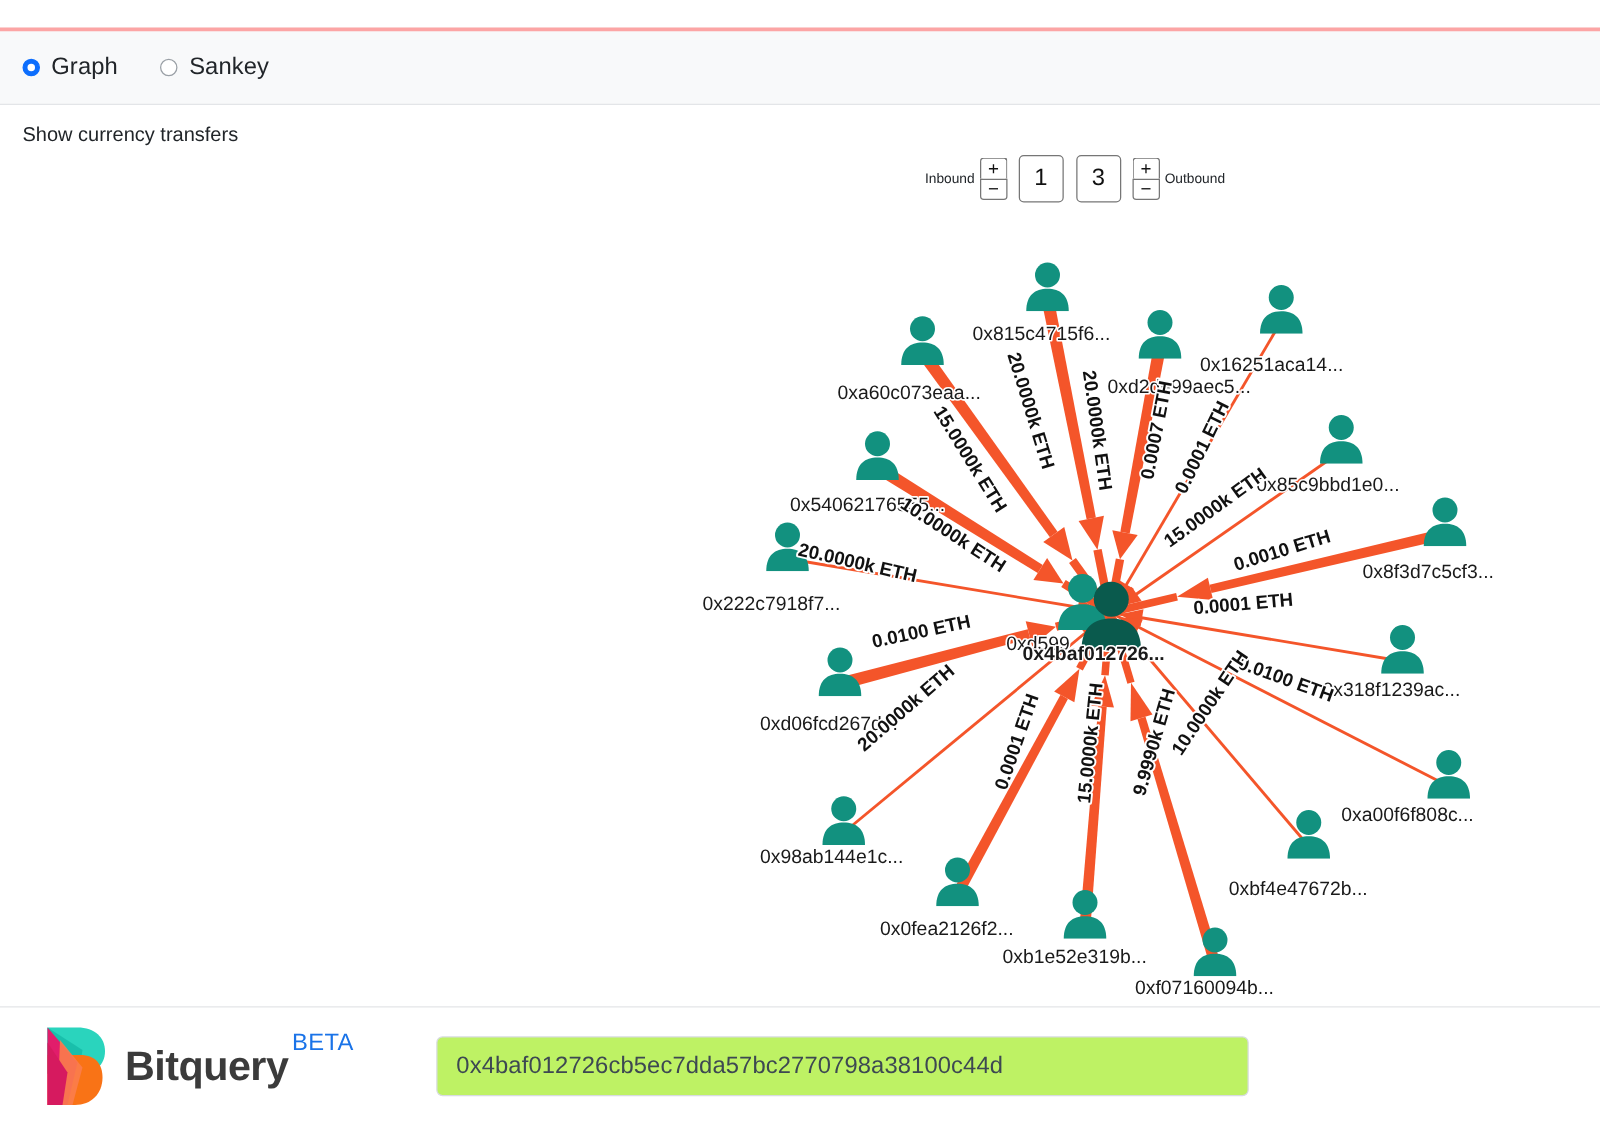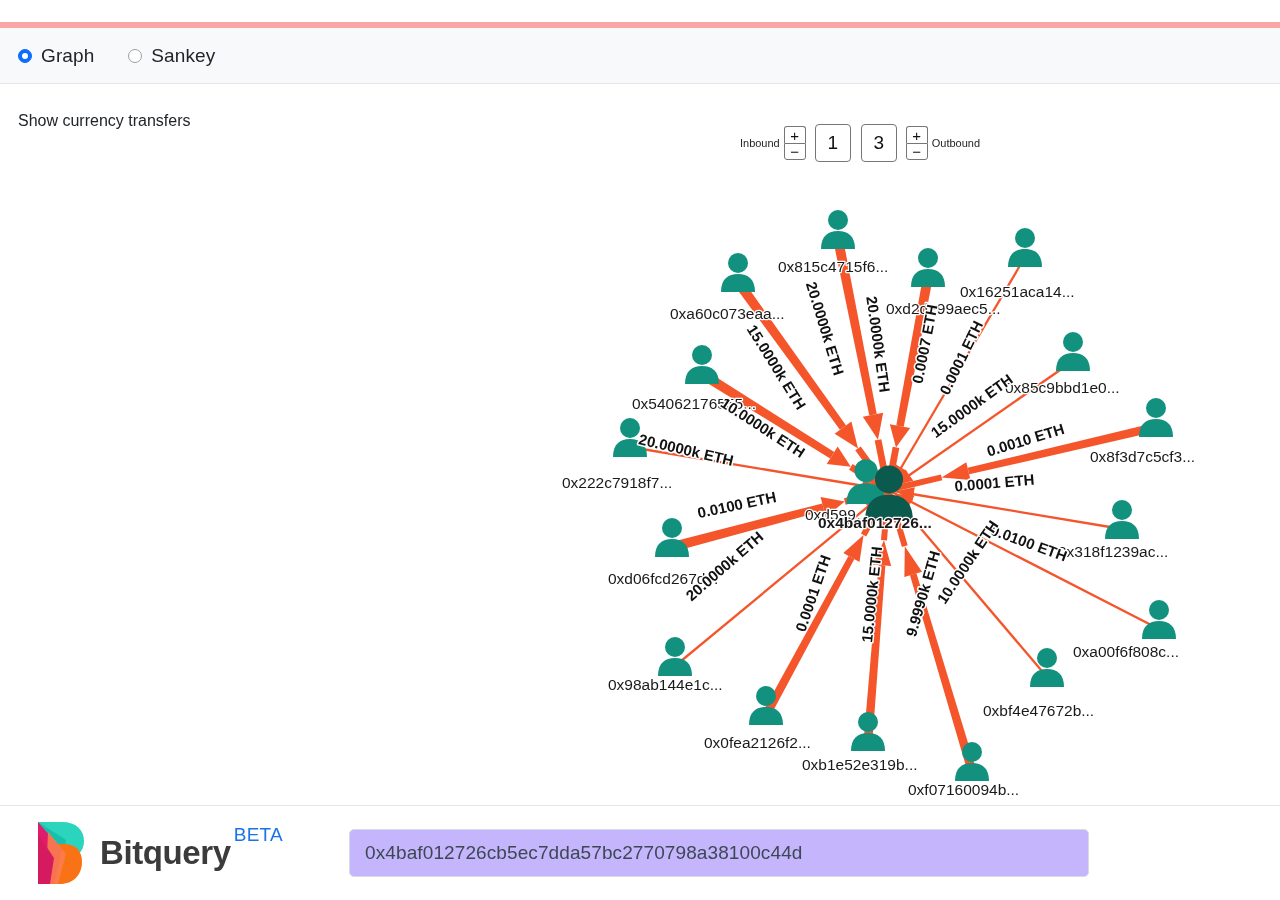"Graph" .mode-bar { border-top: 6px solid #fca5a5 -> 3px solid #fca5a5 }
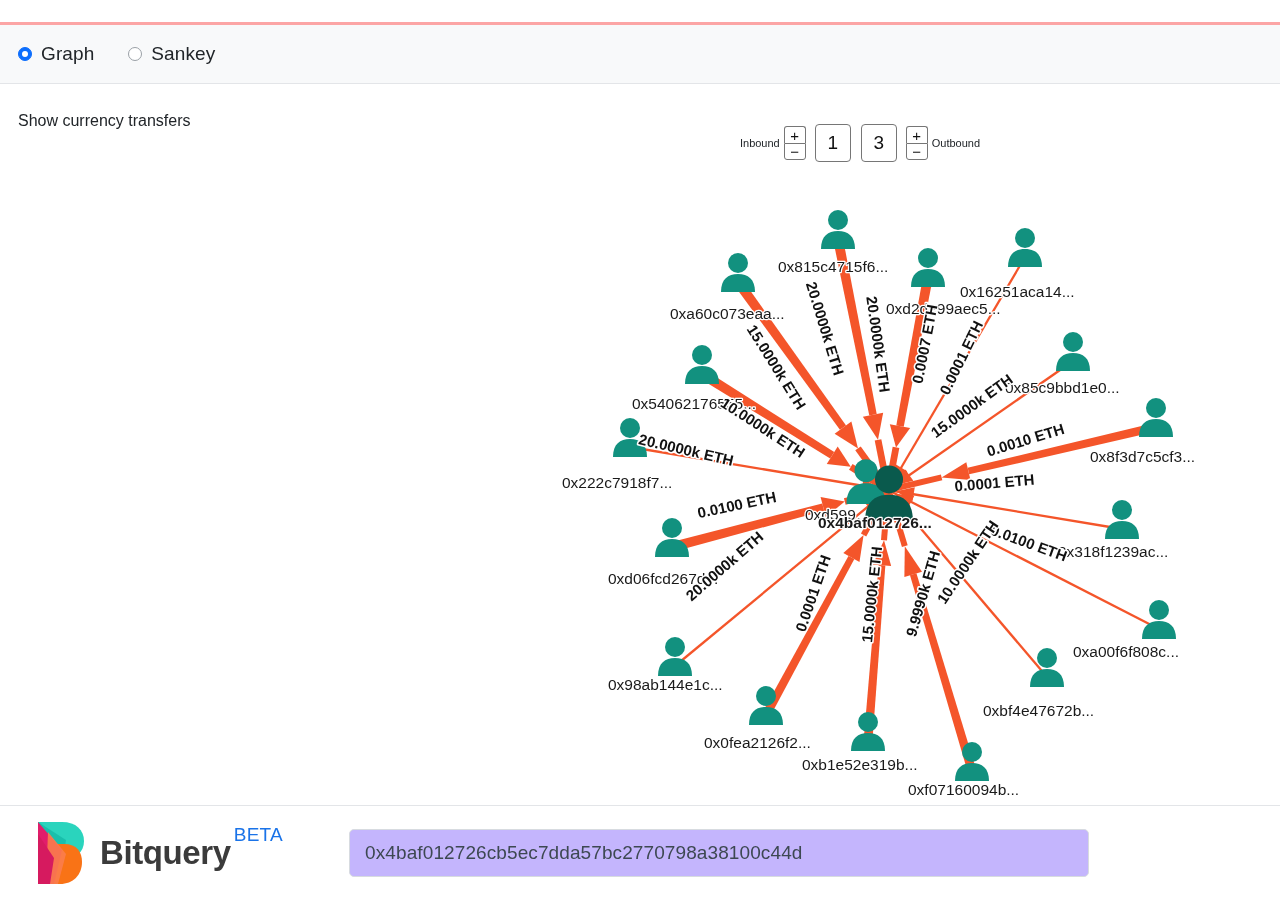"Show currency transfers" .currency-block { top: 112px -> 100px }
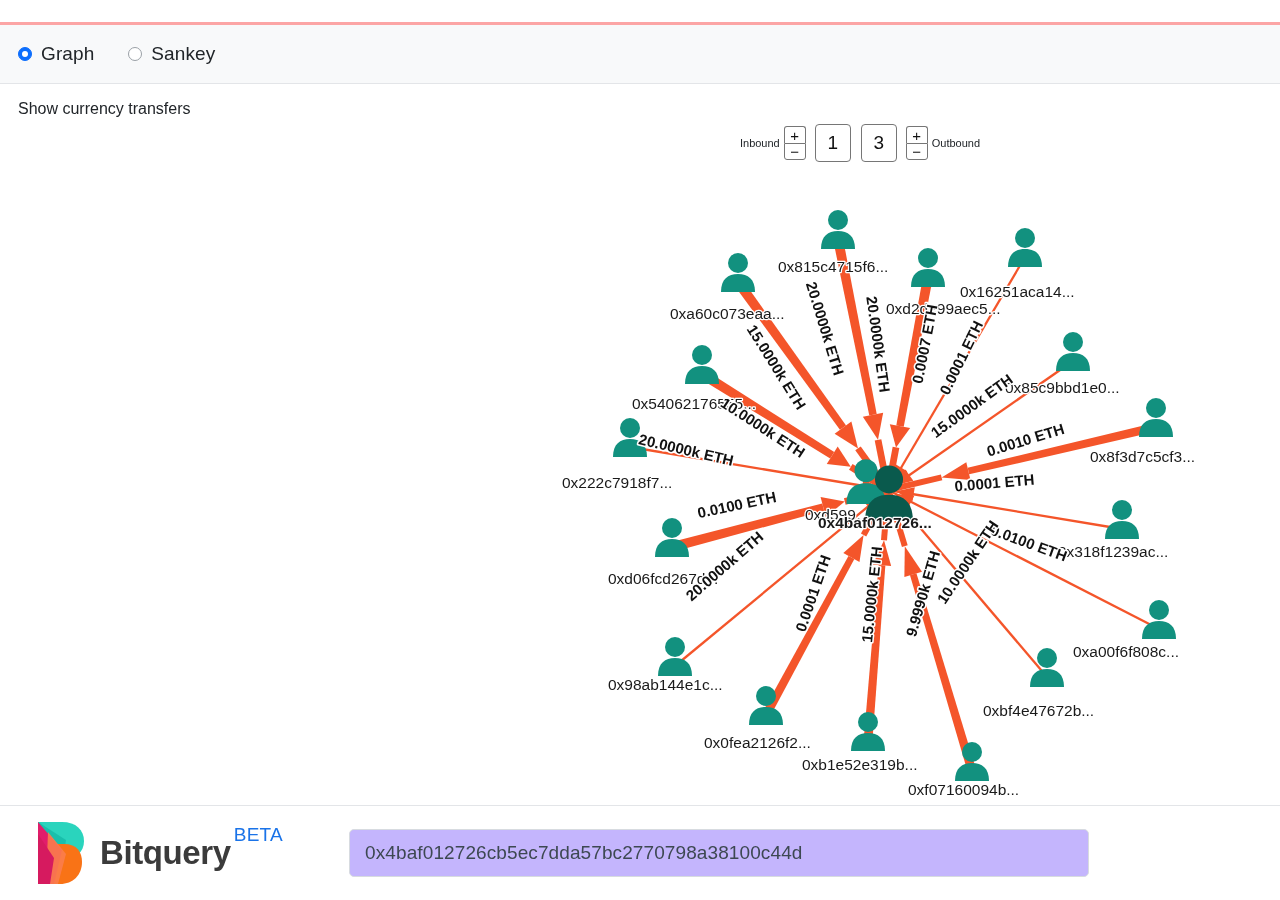"0x4baf012726cb5ec7dda57bc2770798a38100c4" .addr-input { background: #c4b5fd -> #bef264; width: 740px -> 650px }
